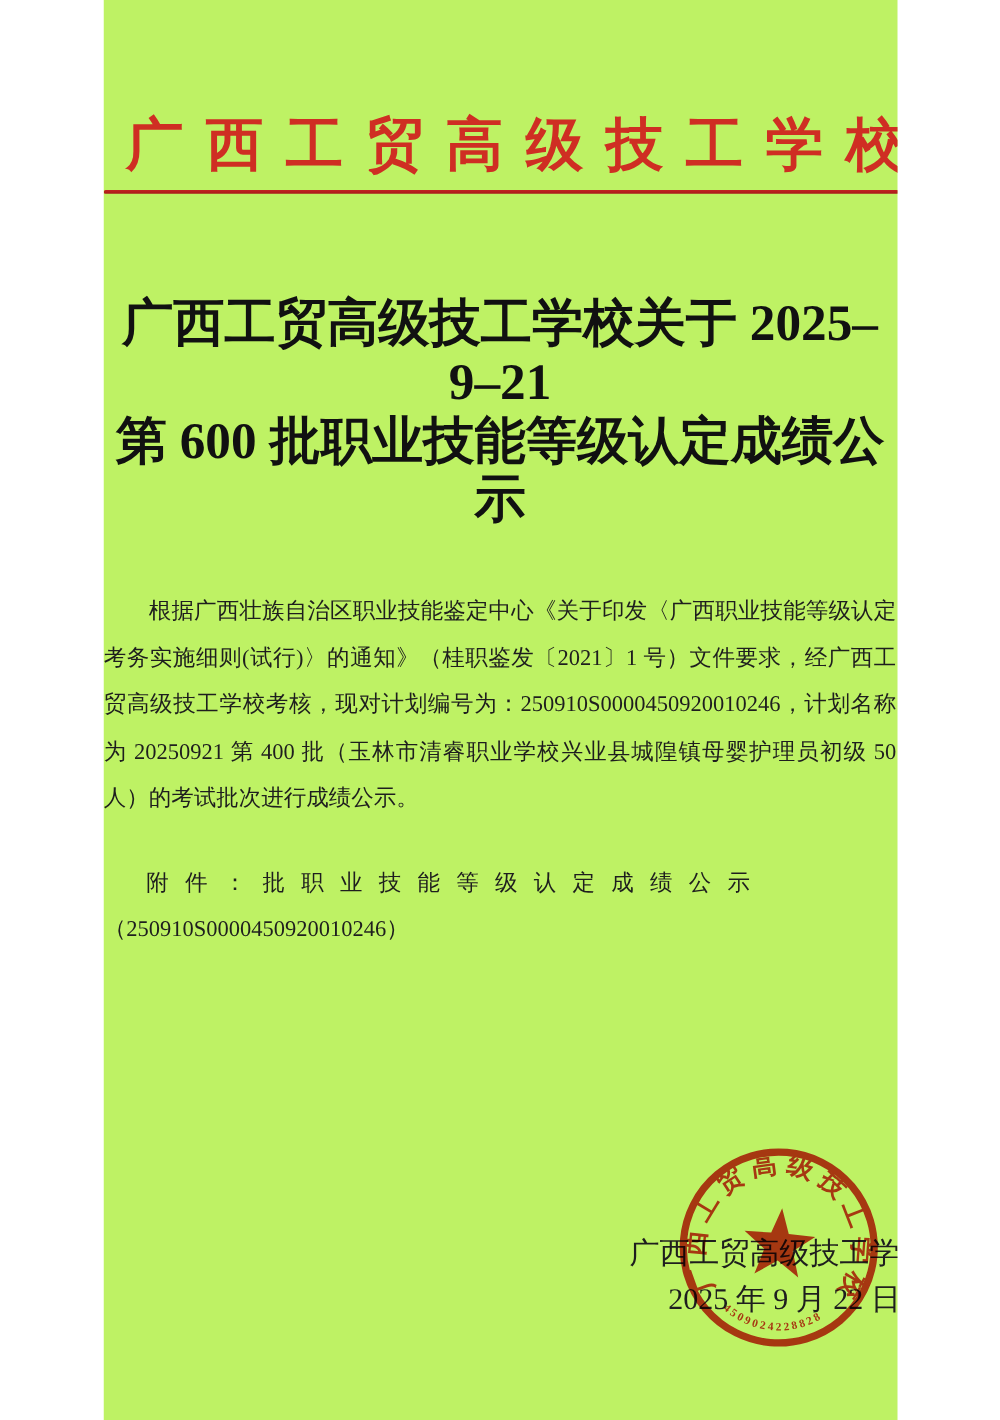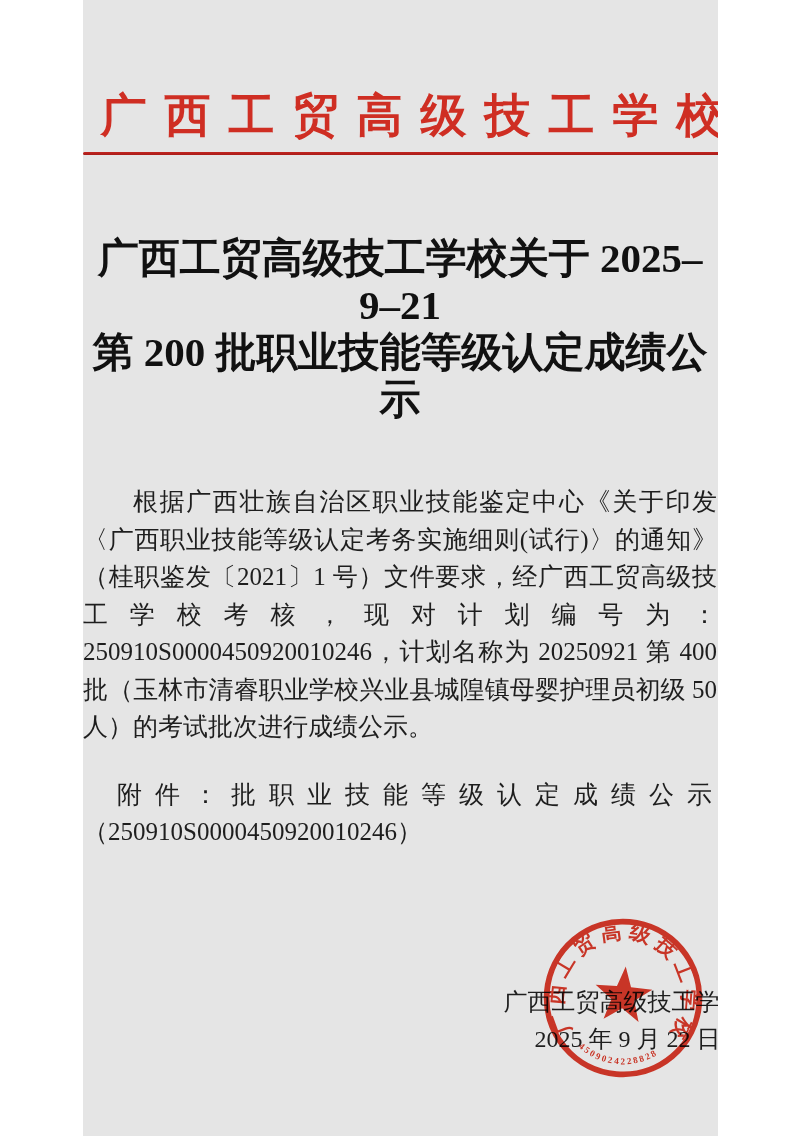"广西工贸高级技工学校" .page { background: #e5e5e5 -> #bef264 }
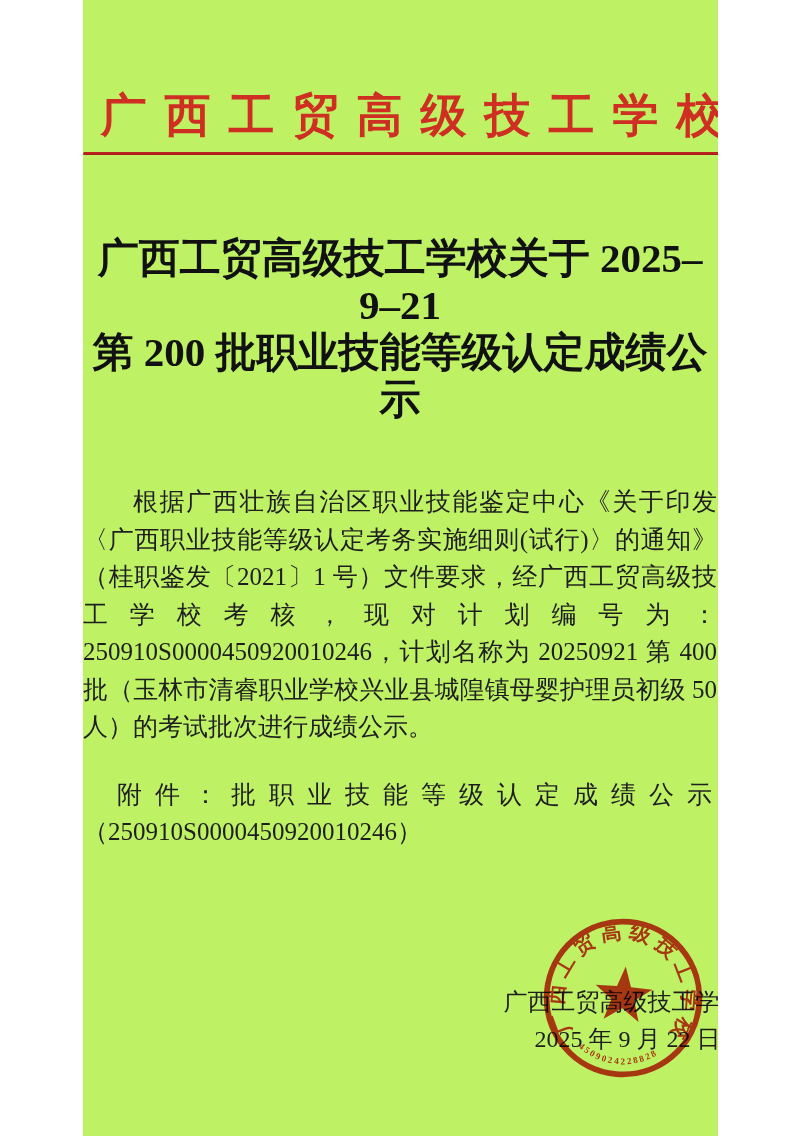"第 200 批职业技能等级认定成绩公示" span { text: 200 -> 600 }
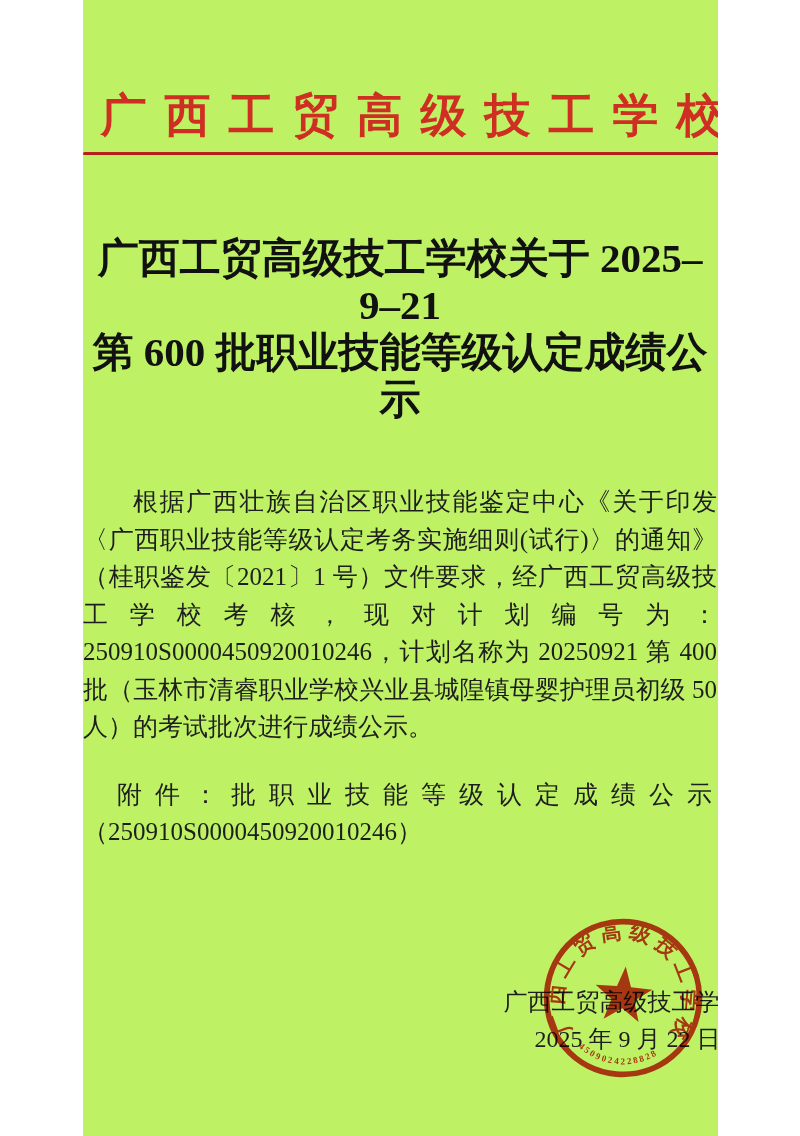"根据广西壮族自治区职业技能鉴定中心《关于印发〈广西职业技能等级认定考务实施细则(" .doc-body { font-size: 25px -> 18px; margin: 60px auto 0 auto -> 47px auto 0 auto }
